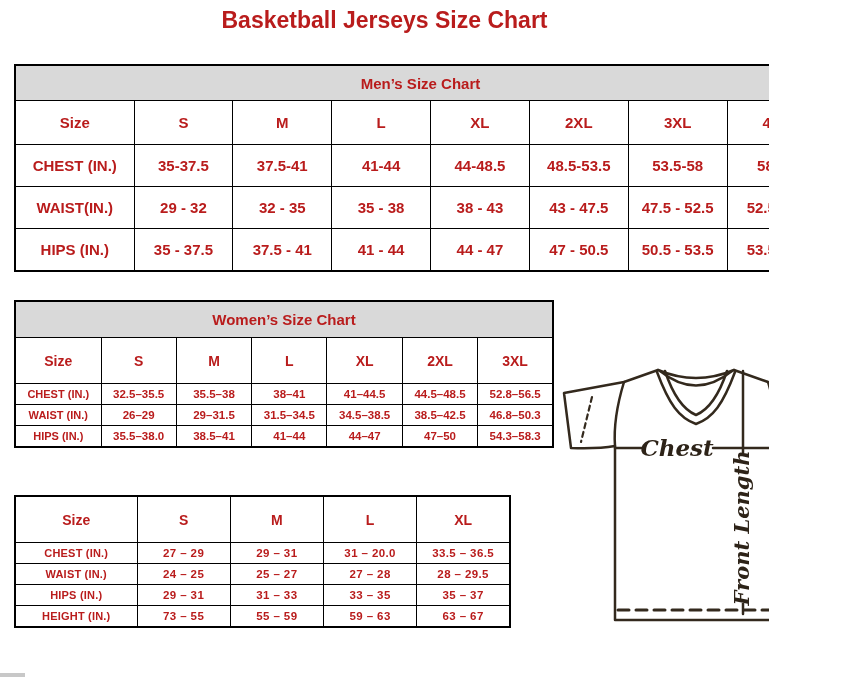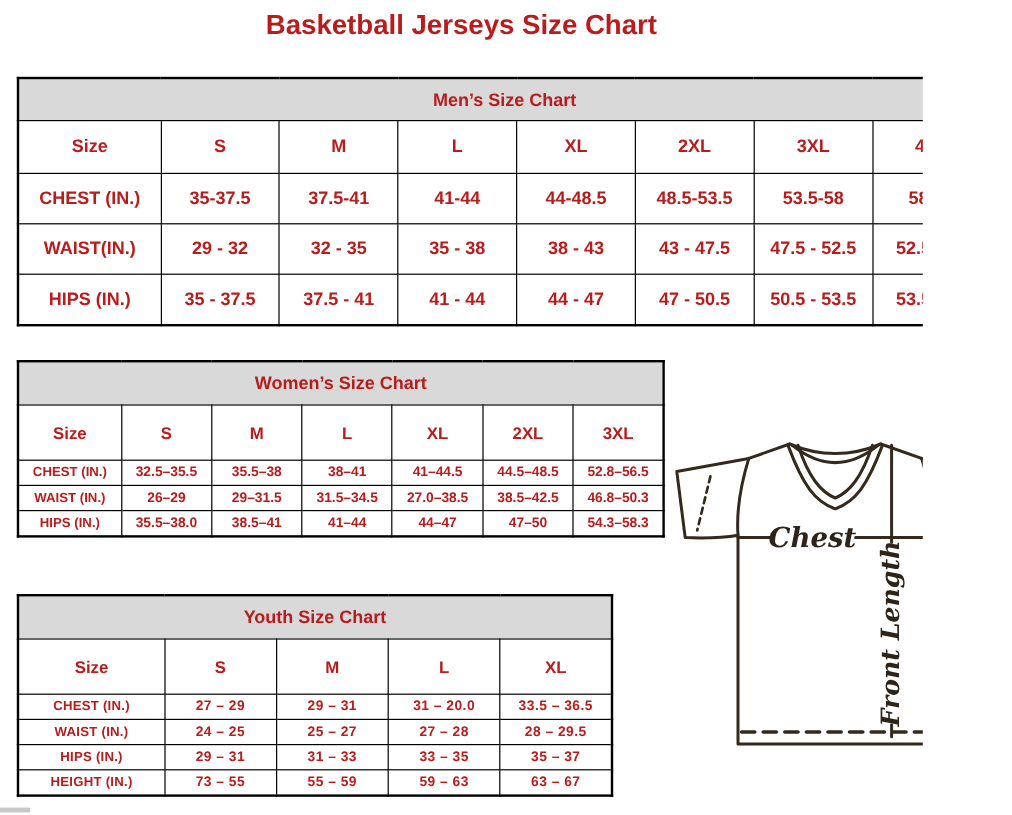"27.0–38.5" td { text: 27.0 -> 34.5 }
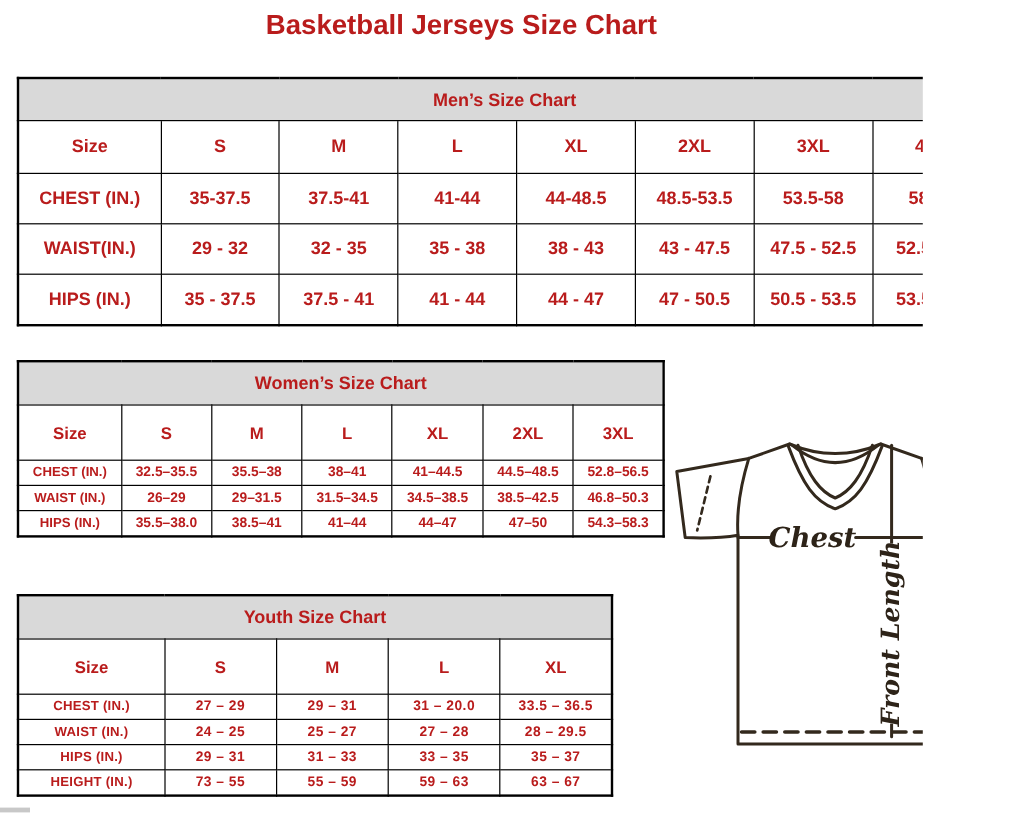"Youth Size Chart" tr.band { html: <tr> <th>Youth Size Chart</th> </tr> -> none }
